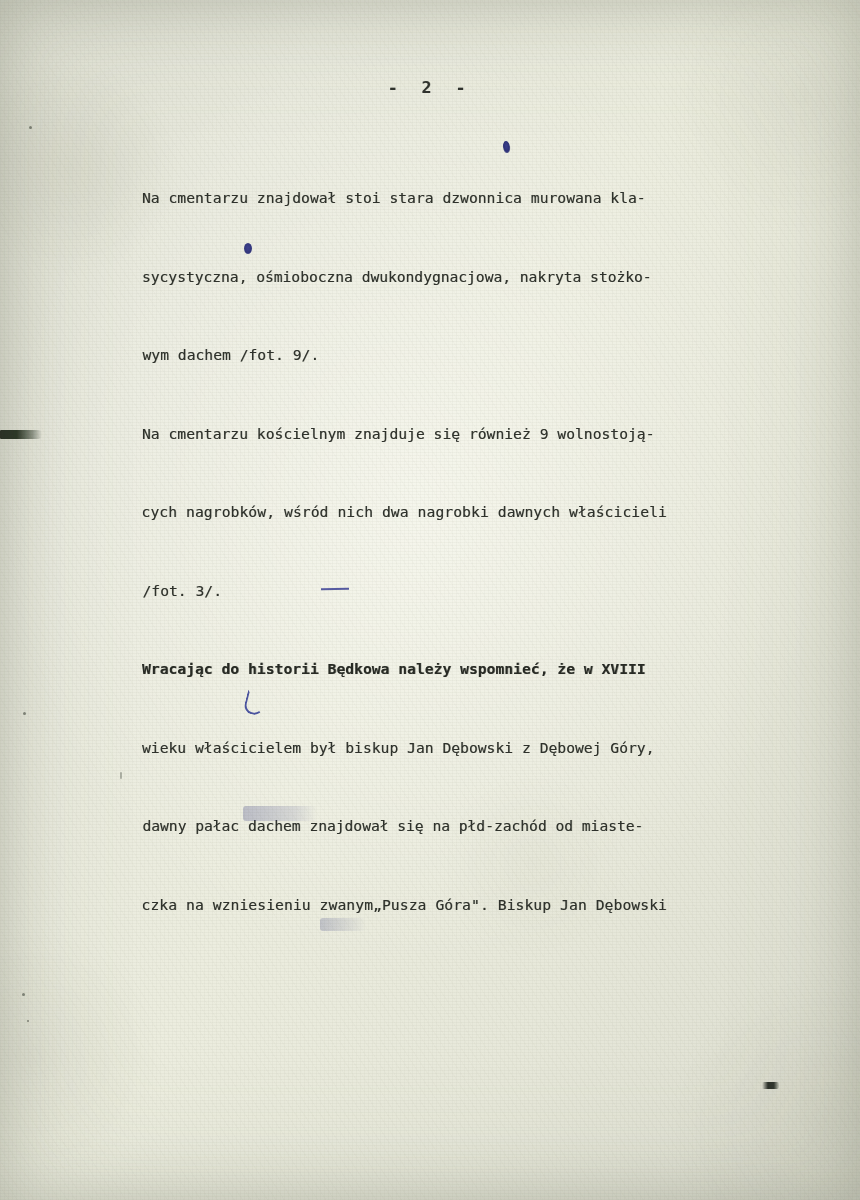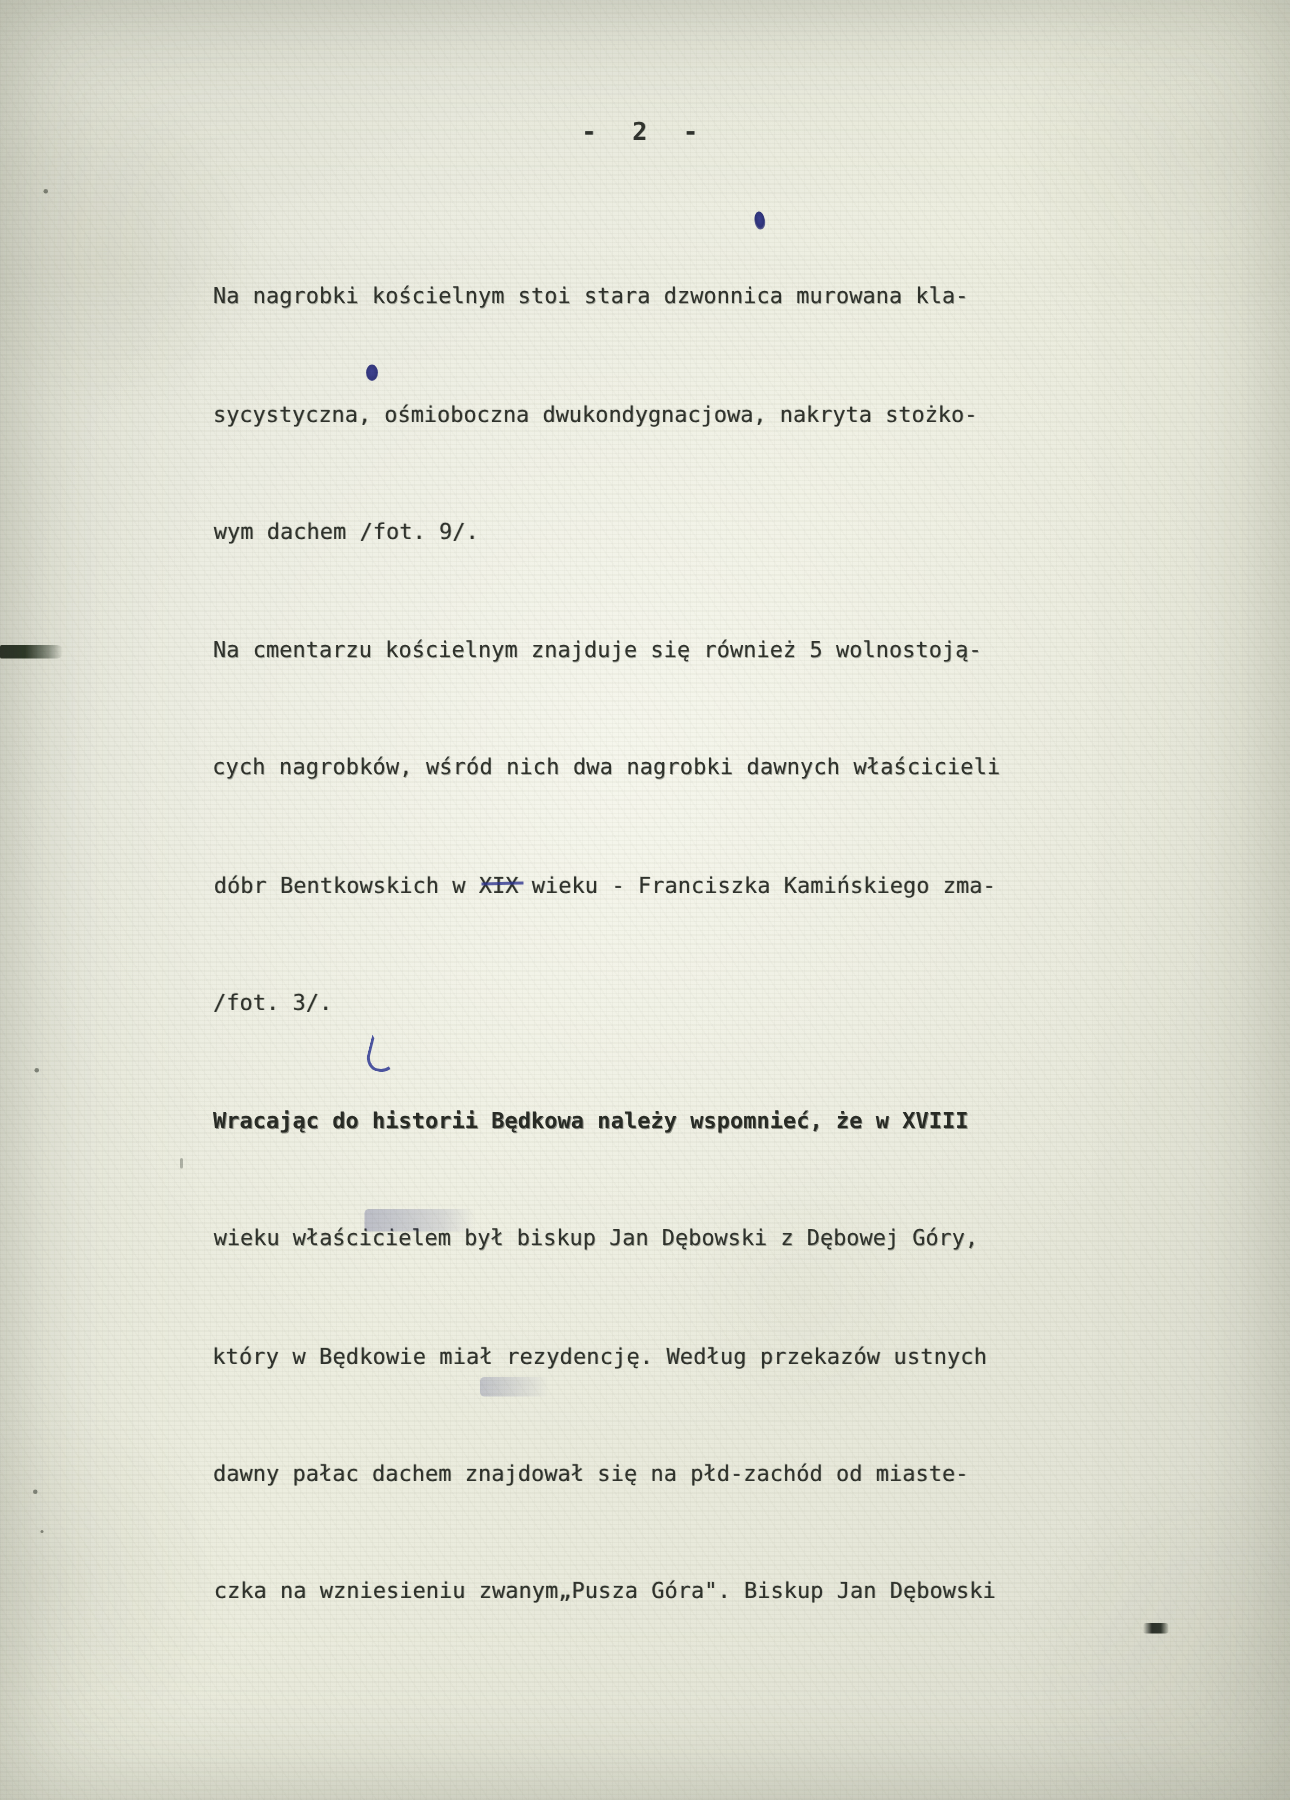"Na nagrobki kościelnym stoi stara" span.ln { text: nagrobki kościelnym -> cmentarzu znajdował }
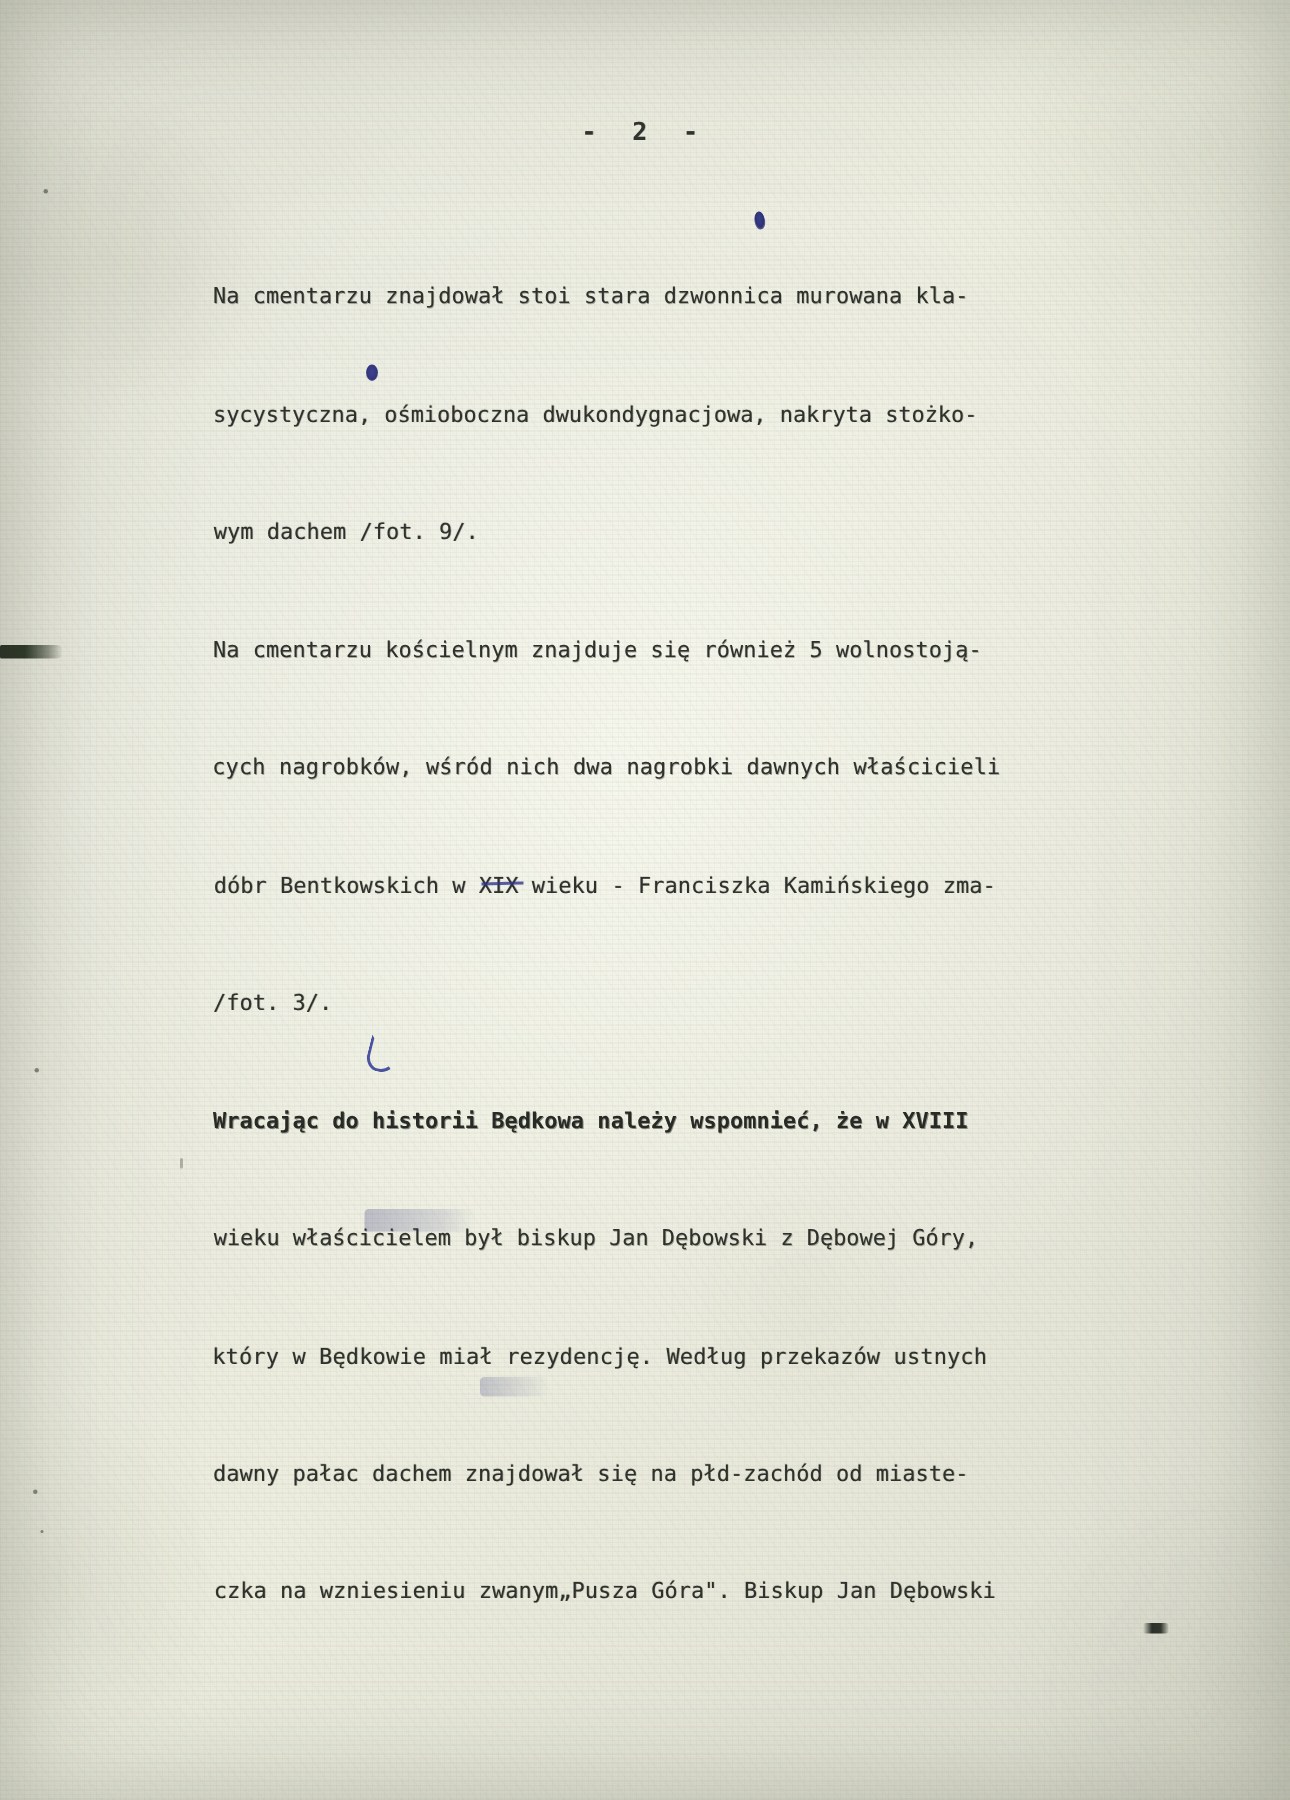"Na cmentarzu kościelnym znajduje się" span.ln { text: 5 -> 9 }
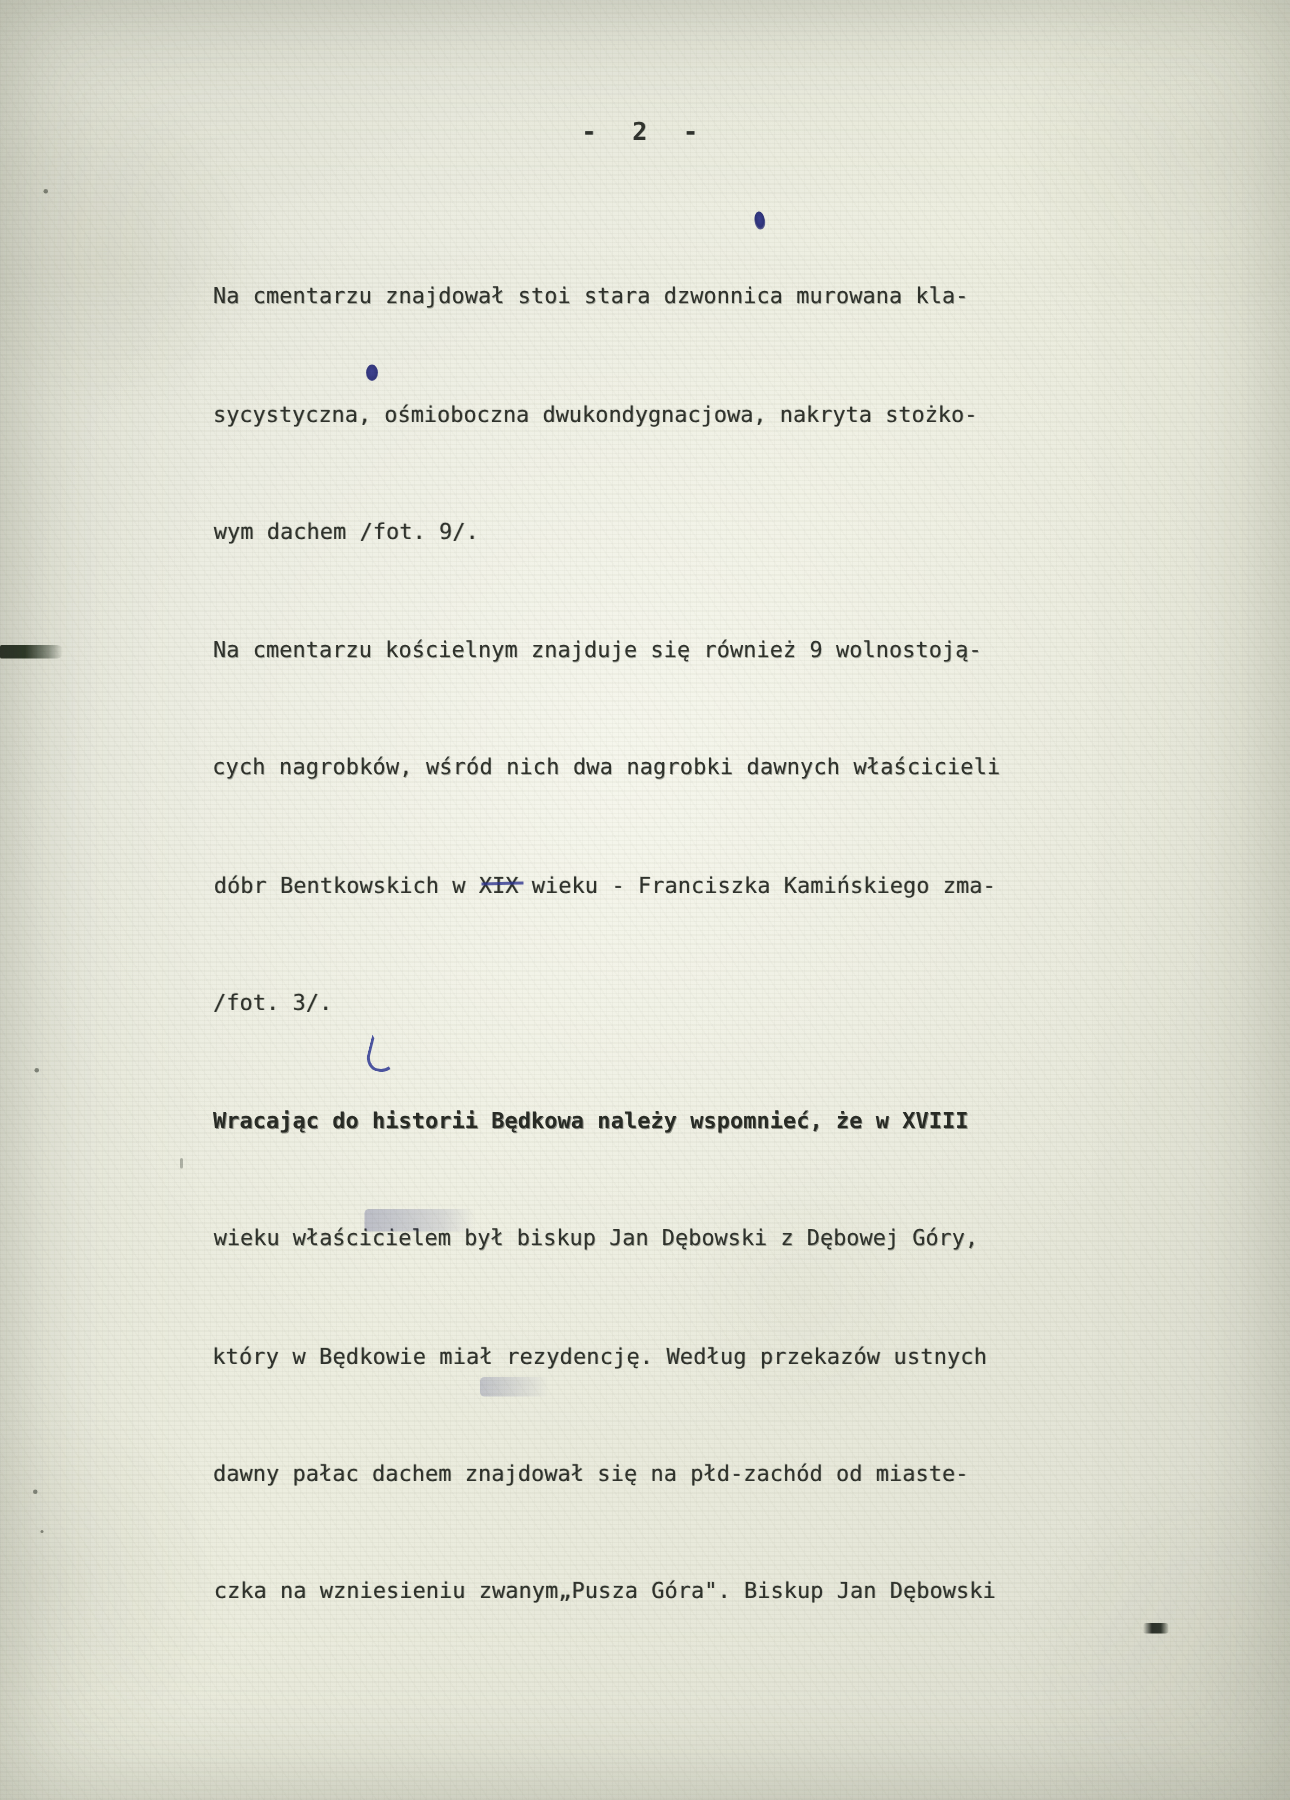"dóbr Bentkowskich w XIX wieku" span.ln { html: <span>dóbr Bentkowskich w XIX wieku - Franciszka Kamińskiego zma-</span> -> none }
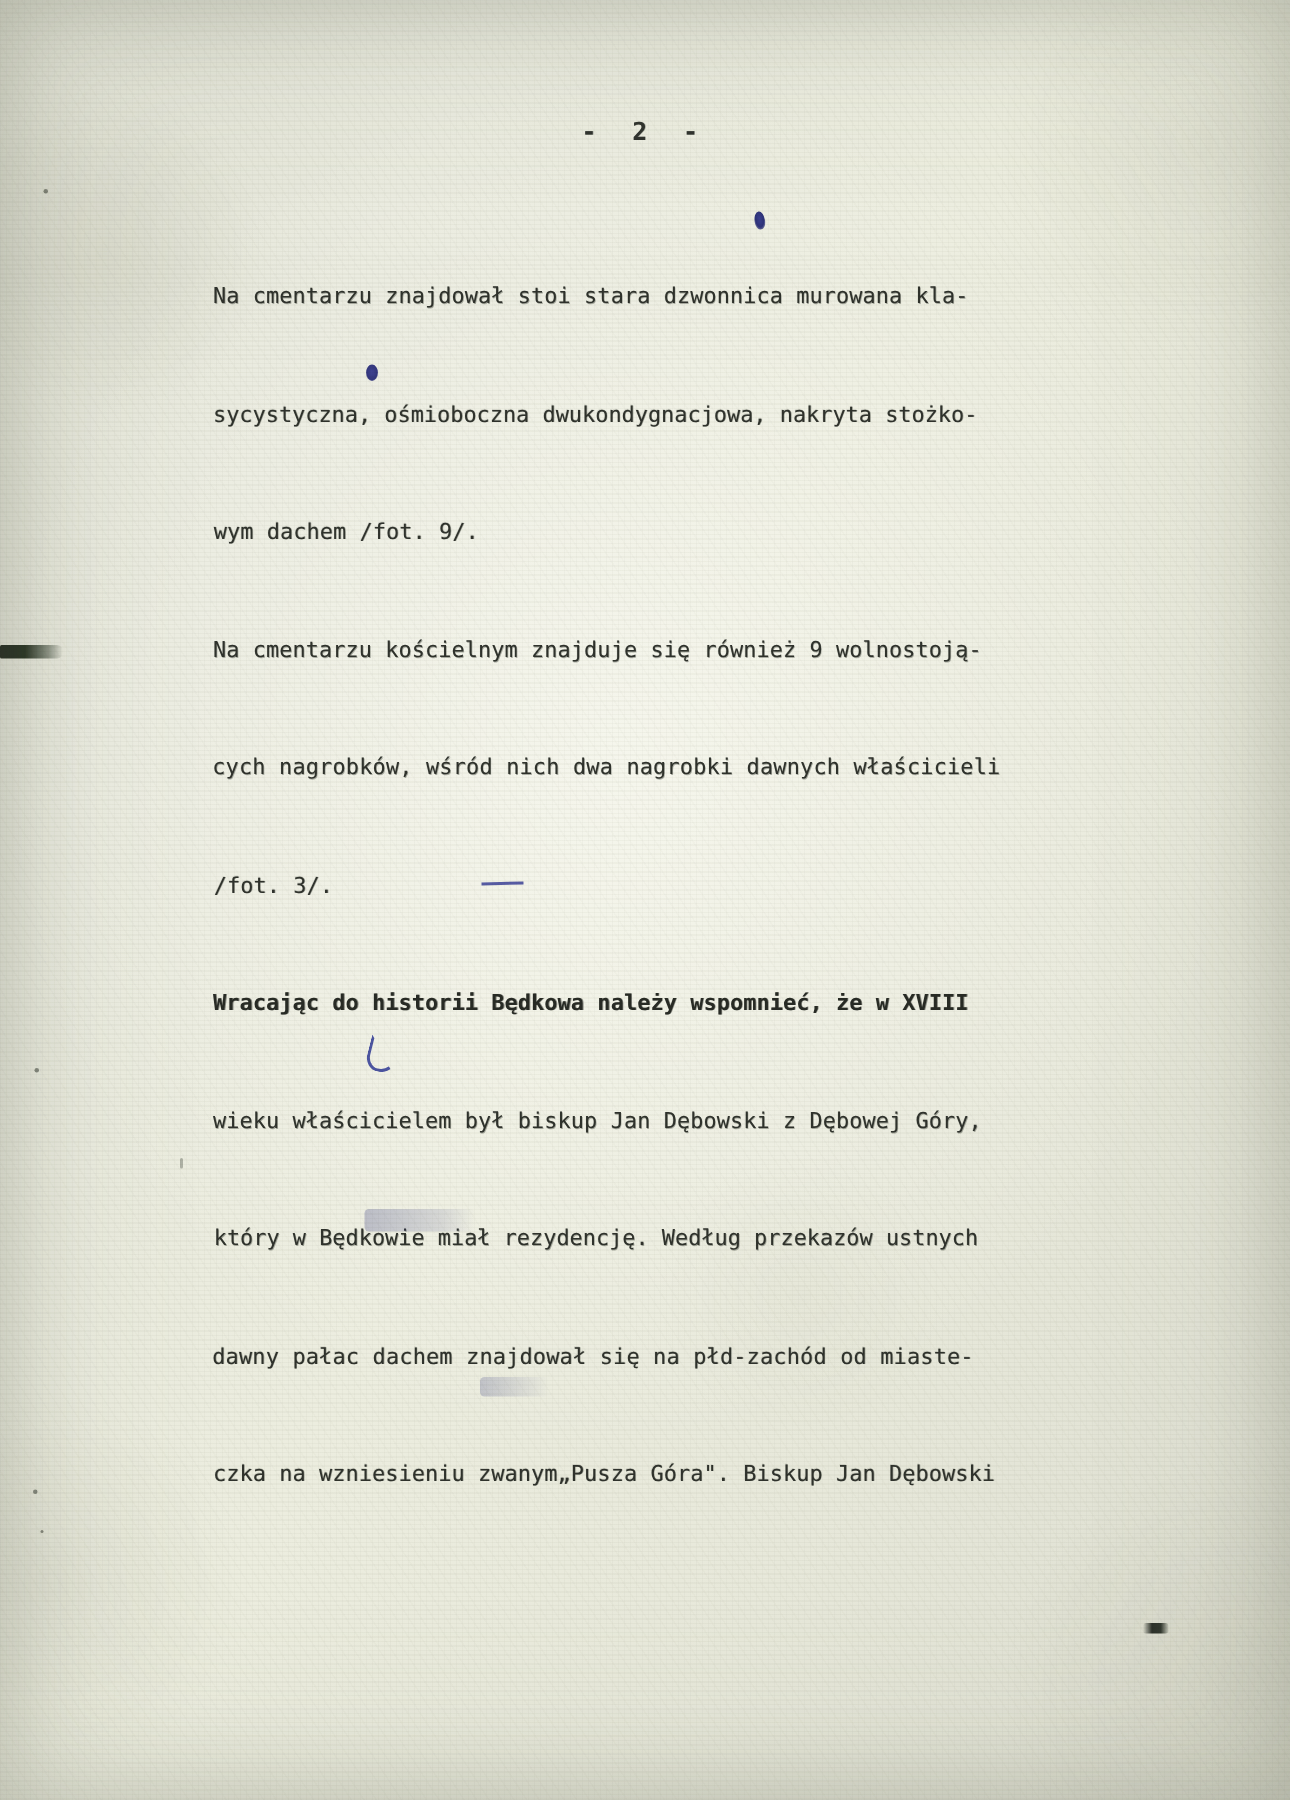"który w Będkowie miał rezydencję." span.ln { html: <span>który w Będkowie miał rezydencję. Według przekazów ustnych</span> -> none }
